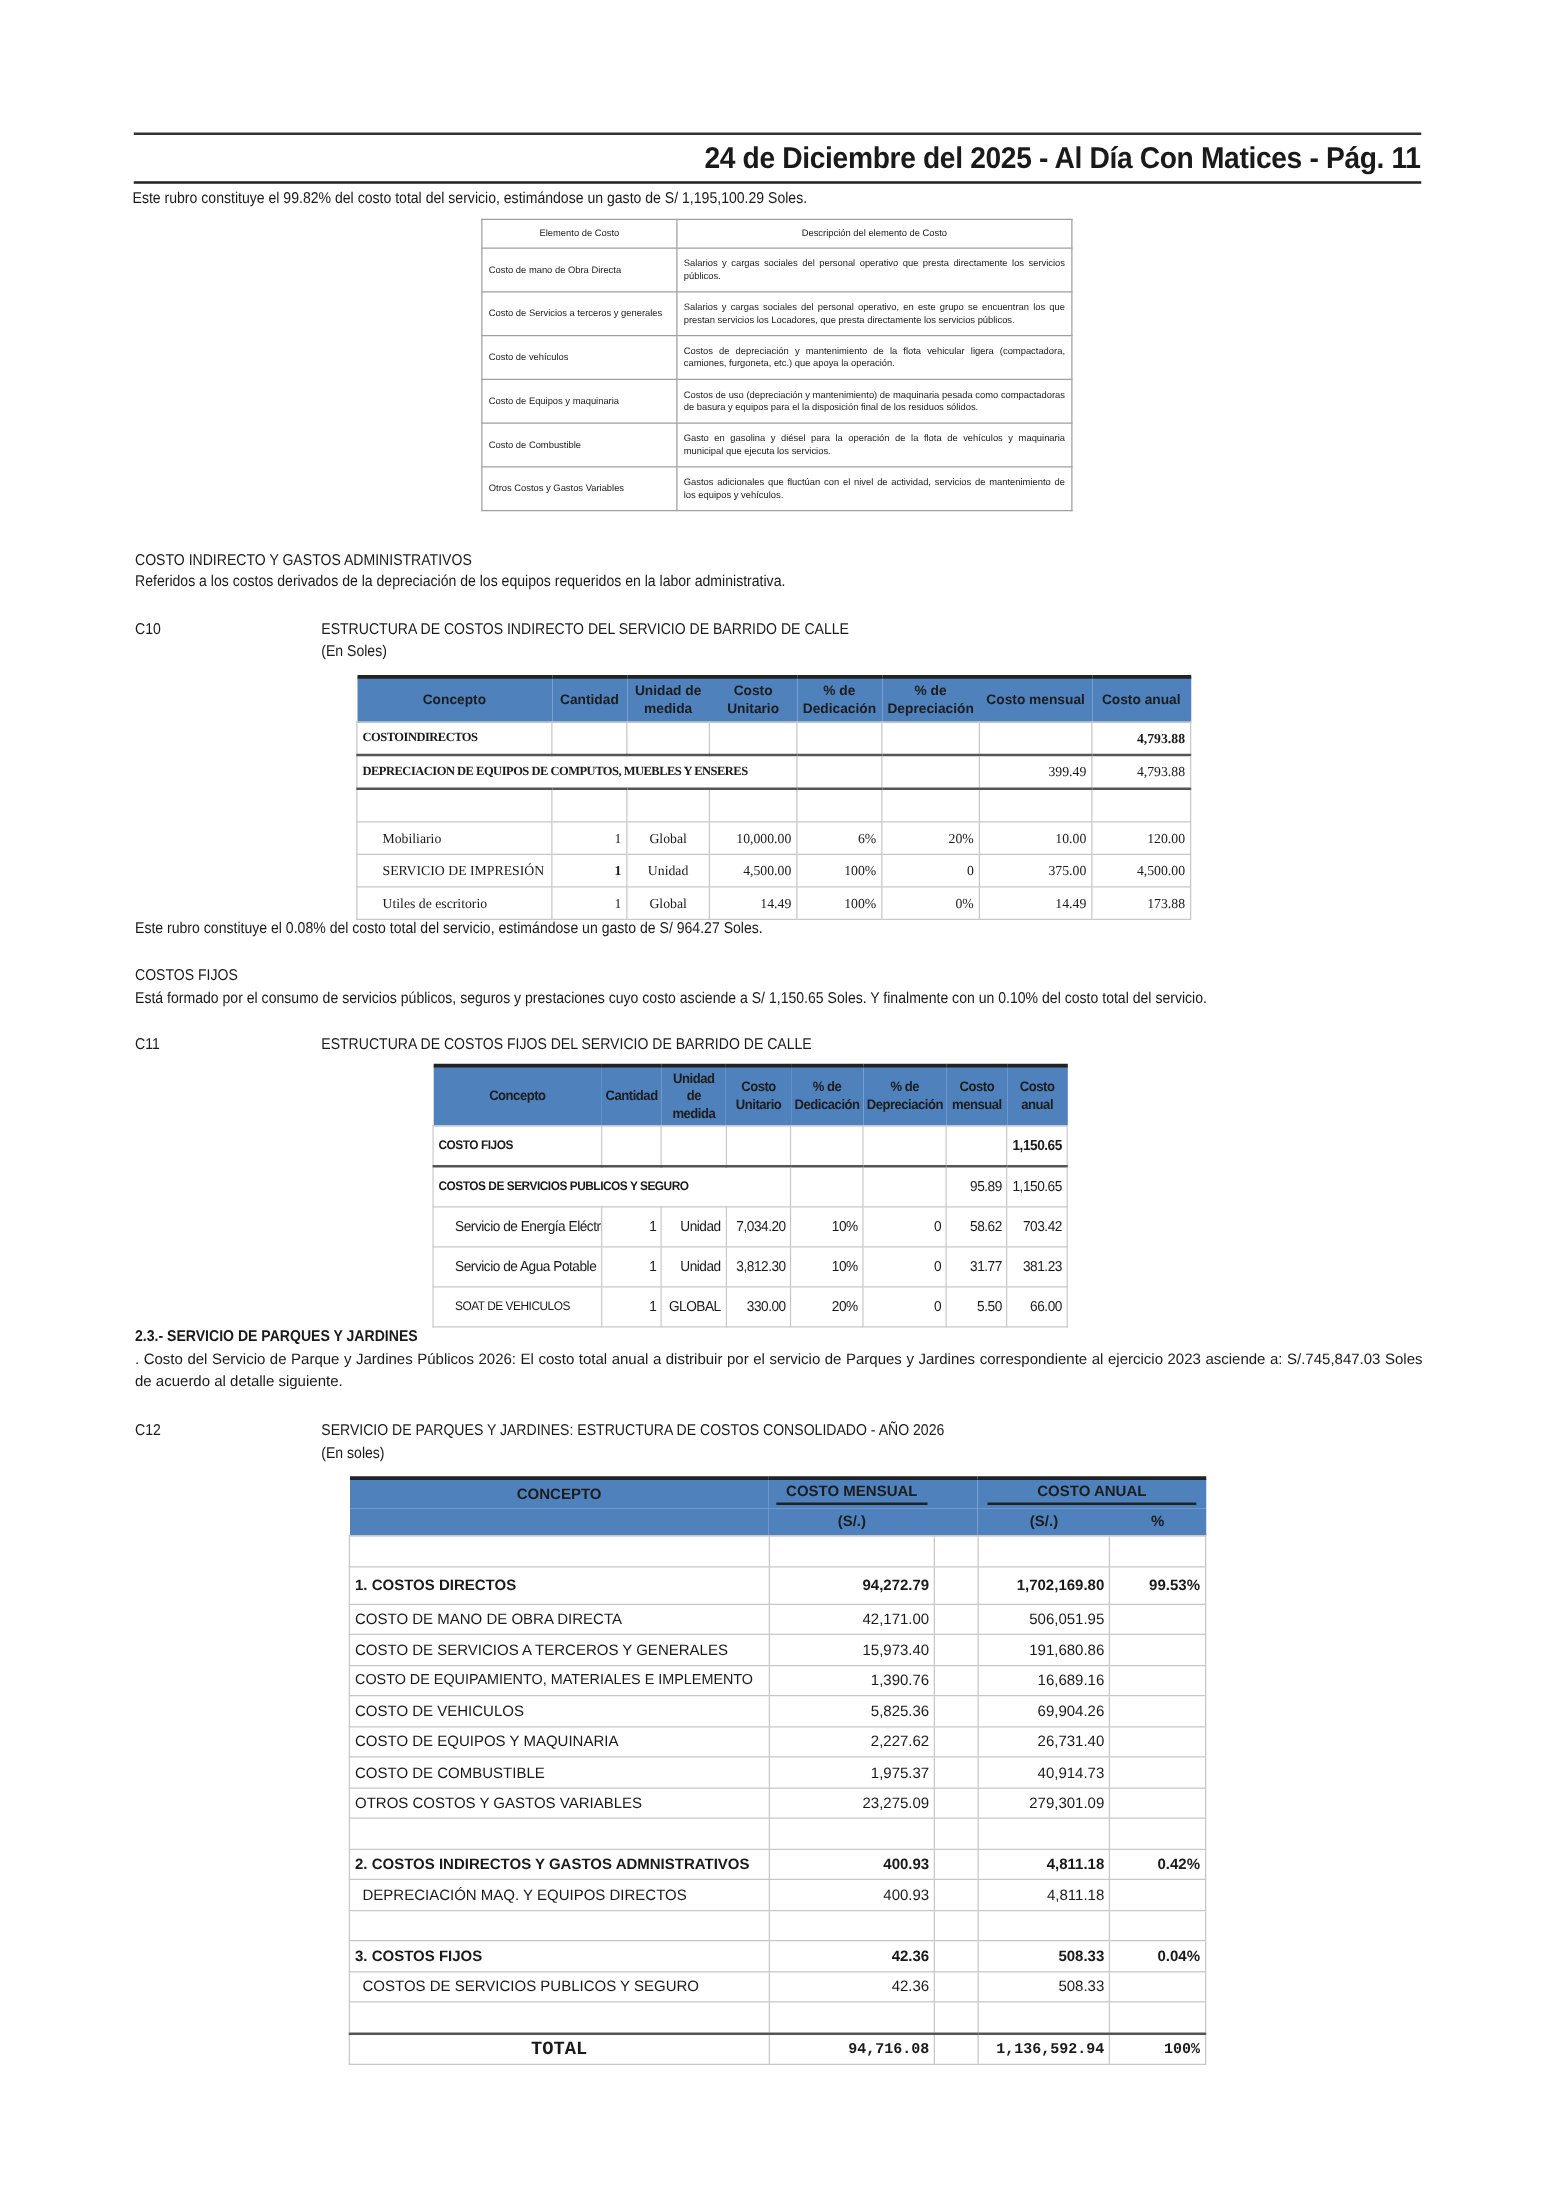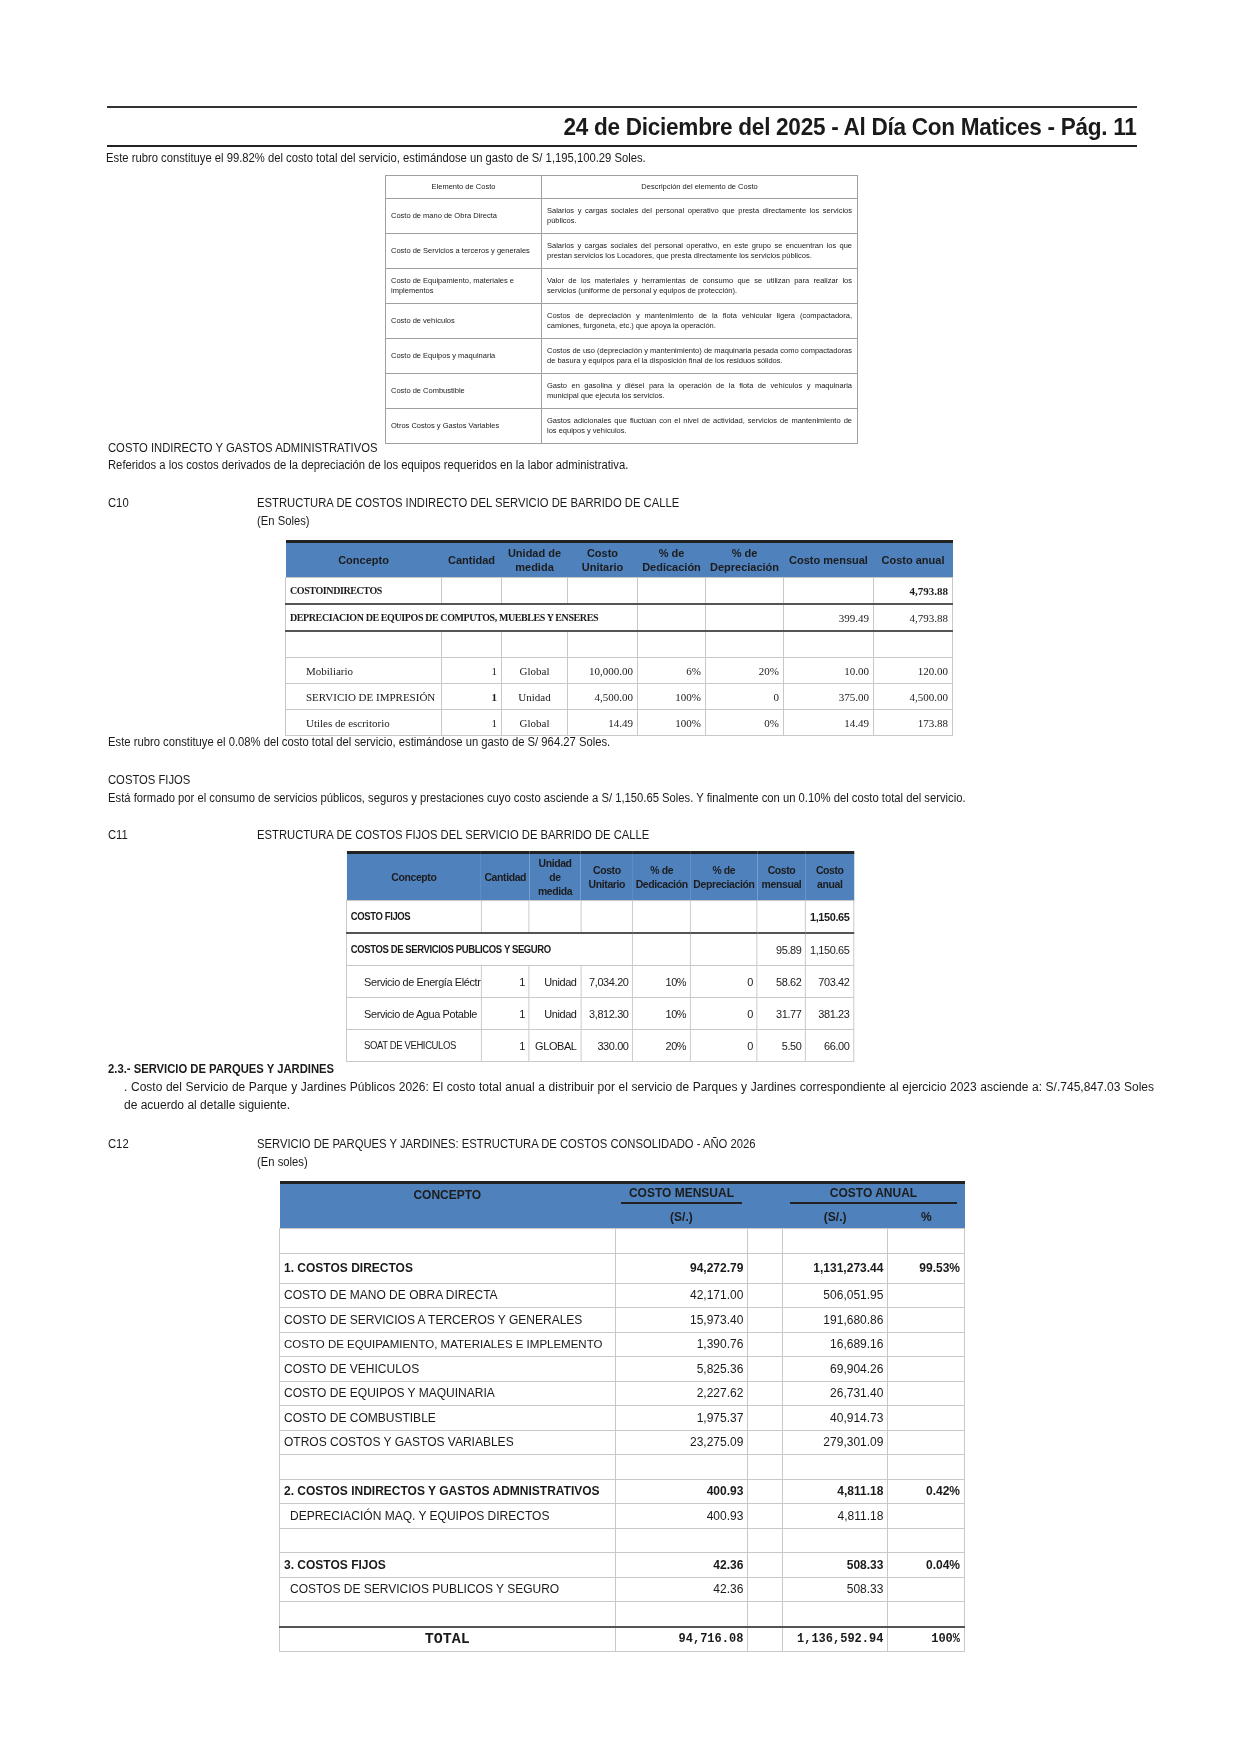"Costo de Equipamiento, materiales e implementos" tr { html: <tr> <td>Costo de Equipamiento, materiales e implementos</td> <td>Valor de los materiales y herramientas de consumo que se utilizan para realizar los servicios (uniforme de personal y equipos de protección).</td> </tr> -> none }
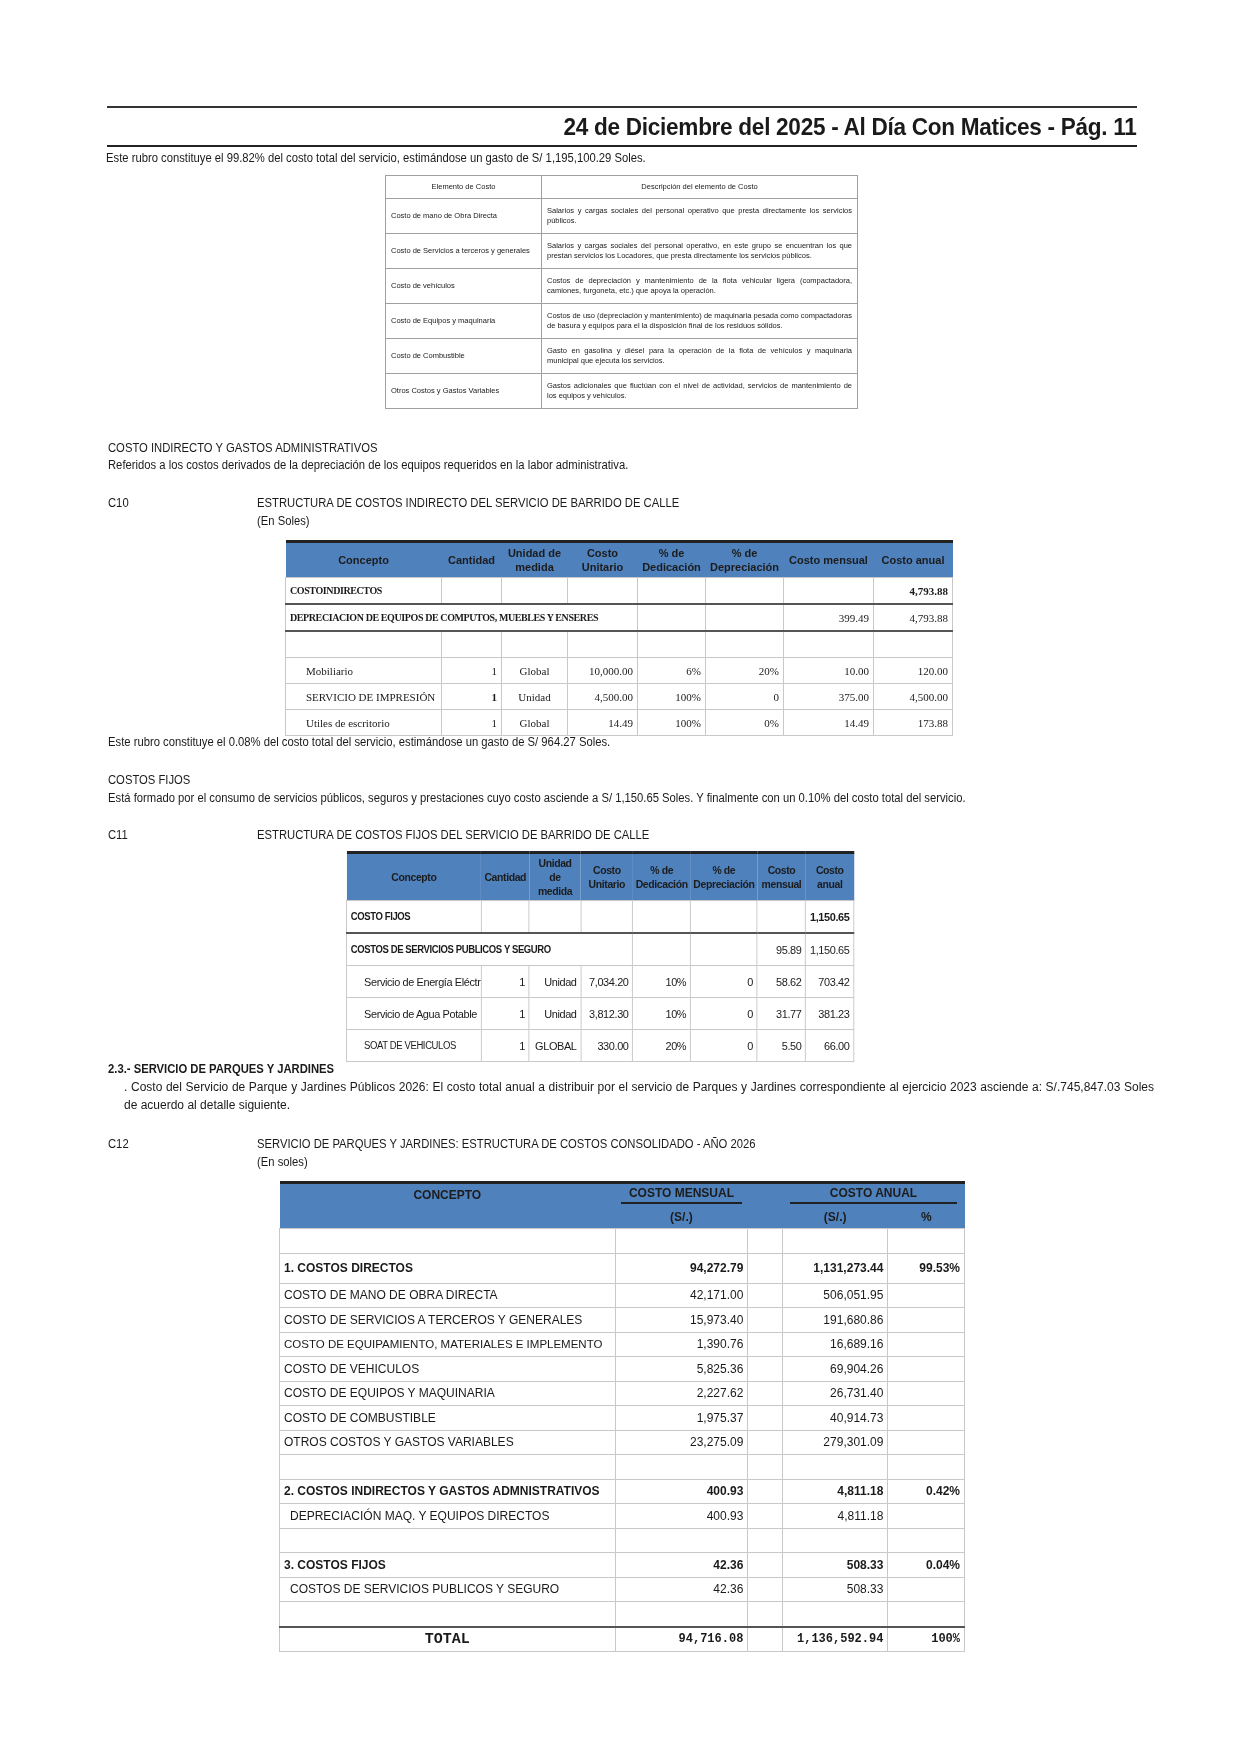". Costo del Servicio de" div.abs { margin-left: 16px -> none }
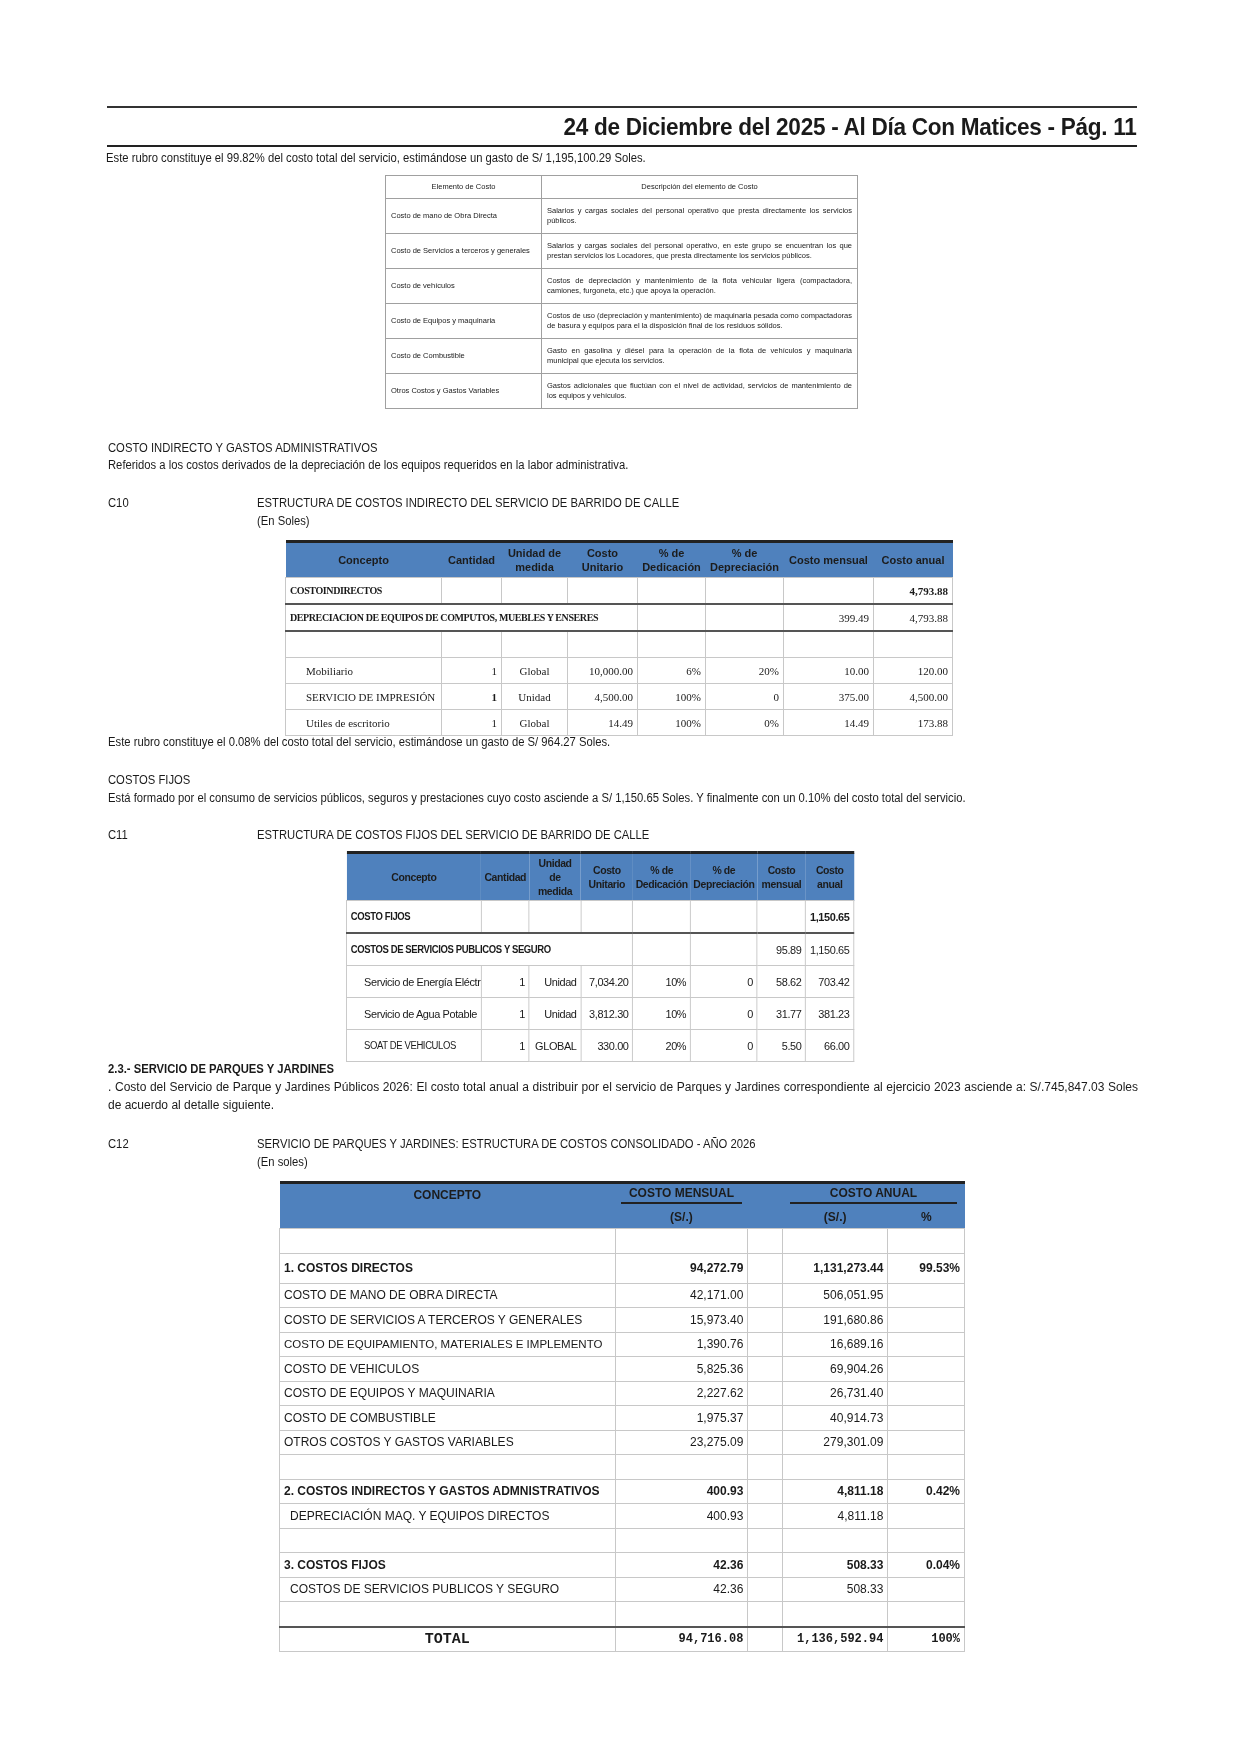"1,131,273.44" td.r { text: 1,131,273.44 -> 1,702,169.80 }
